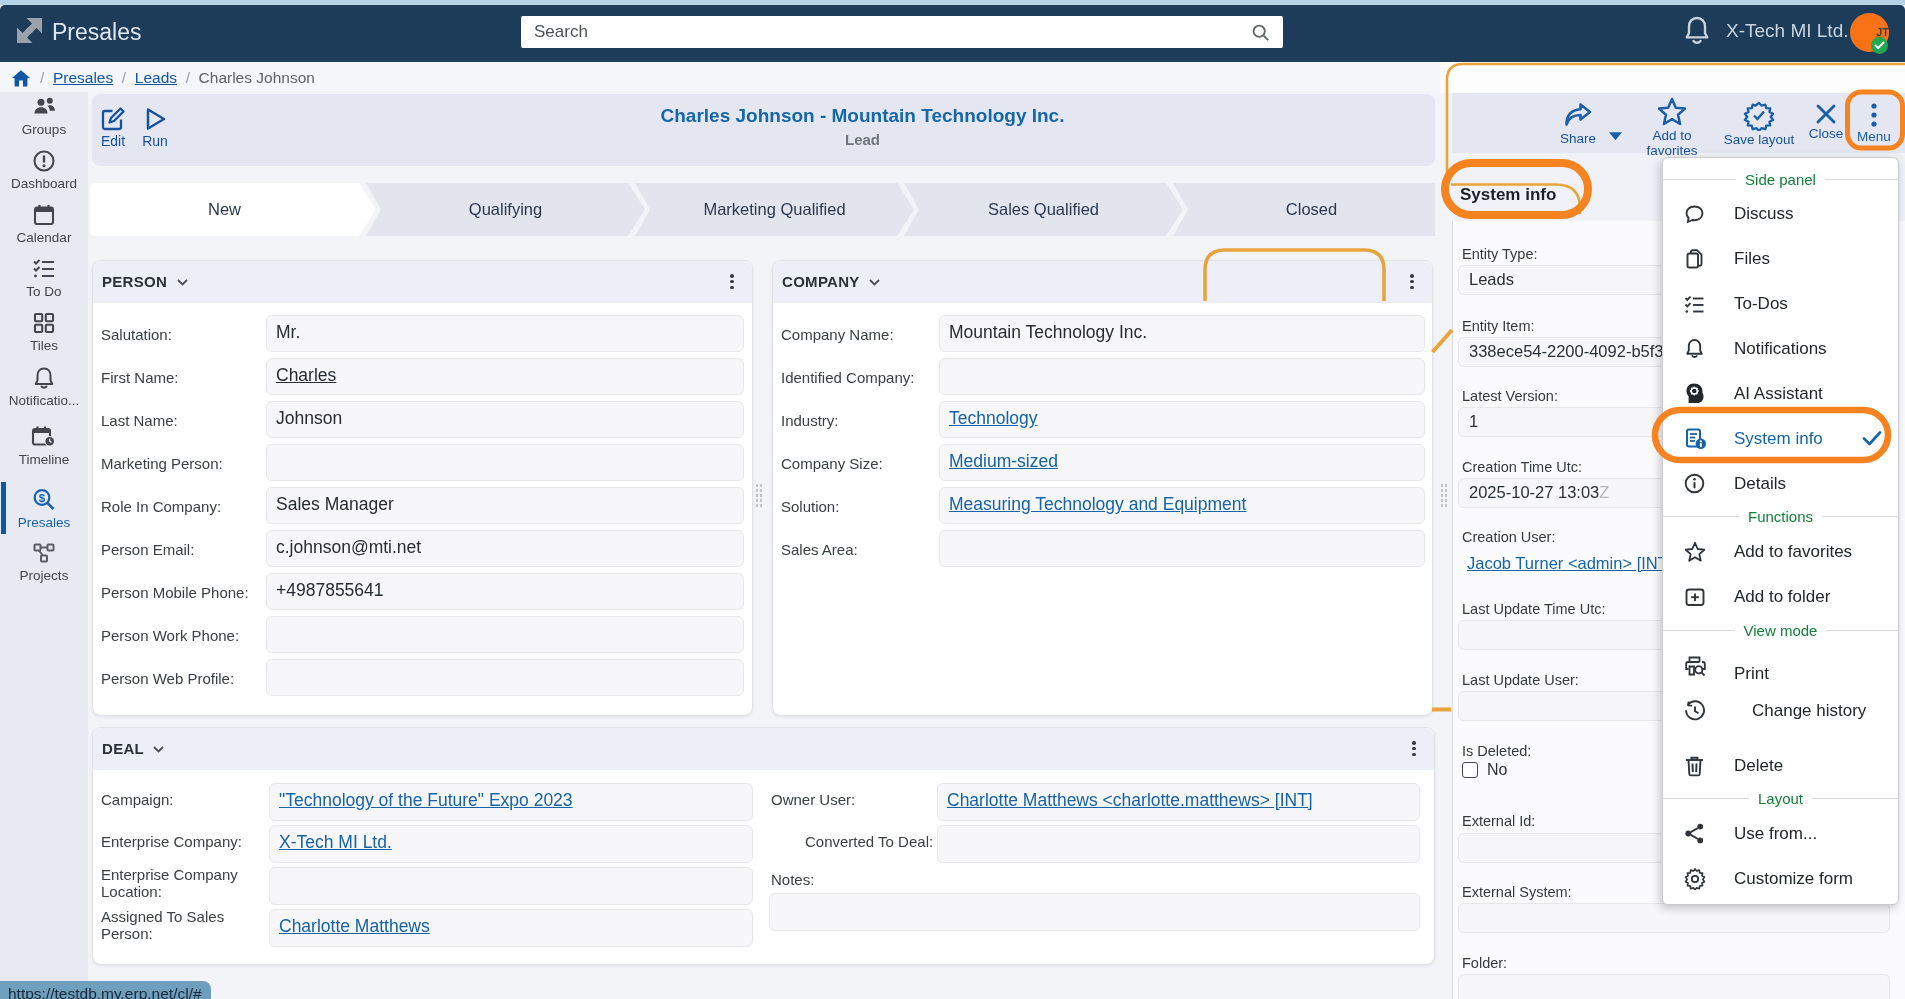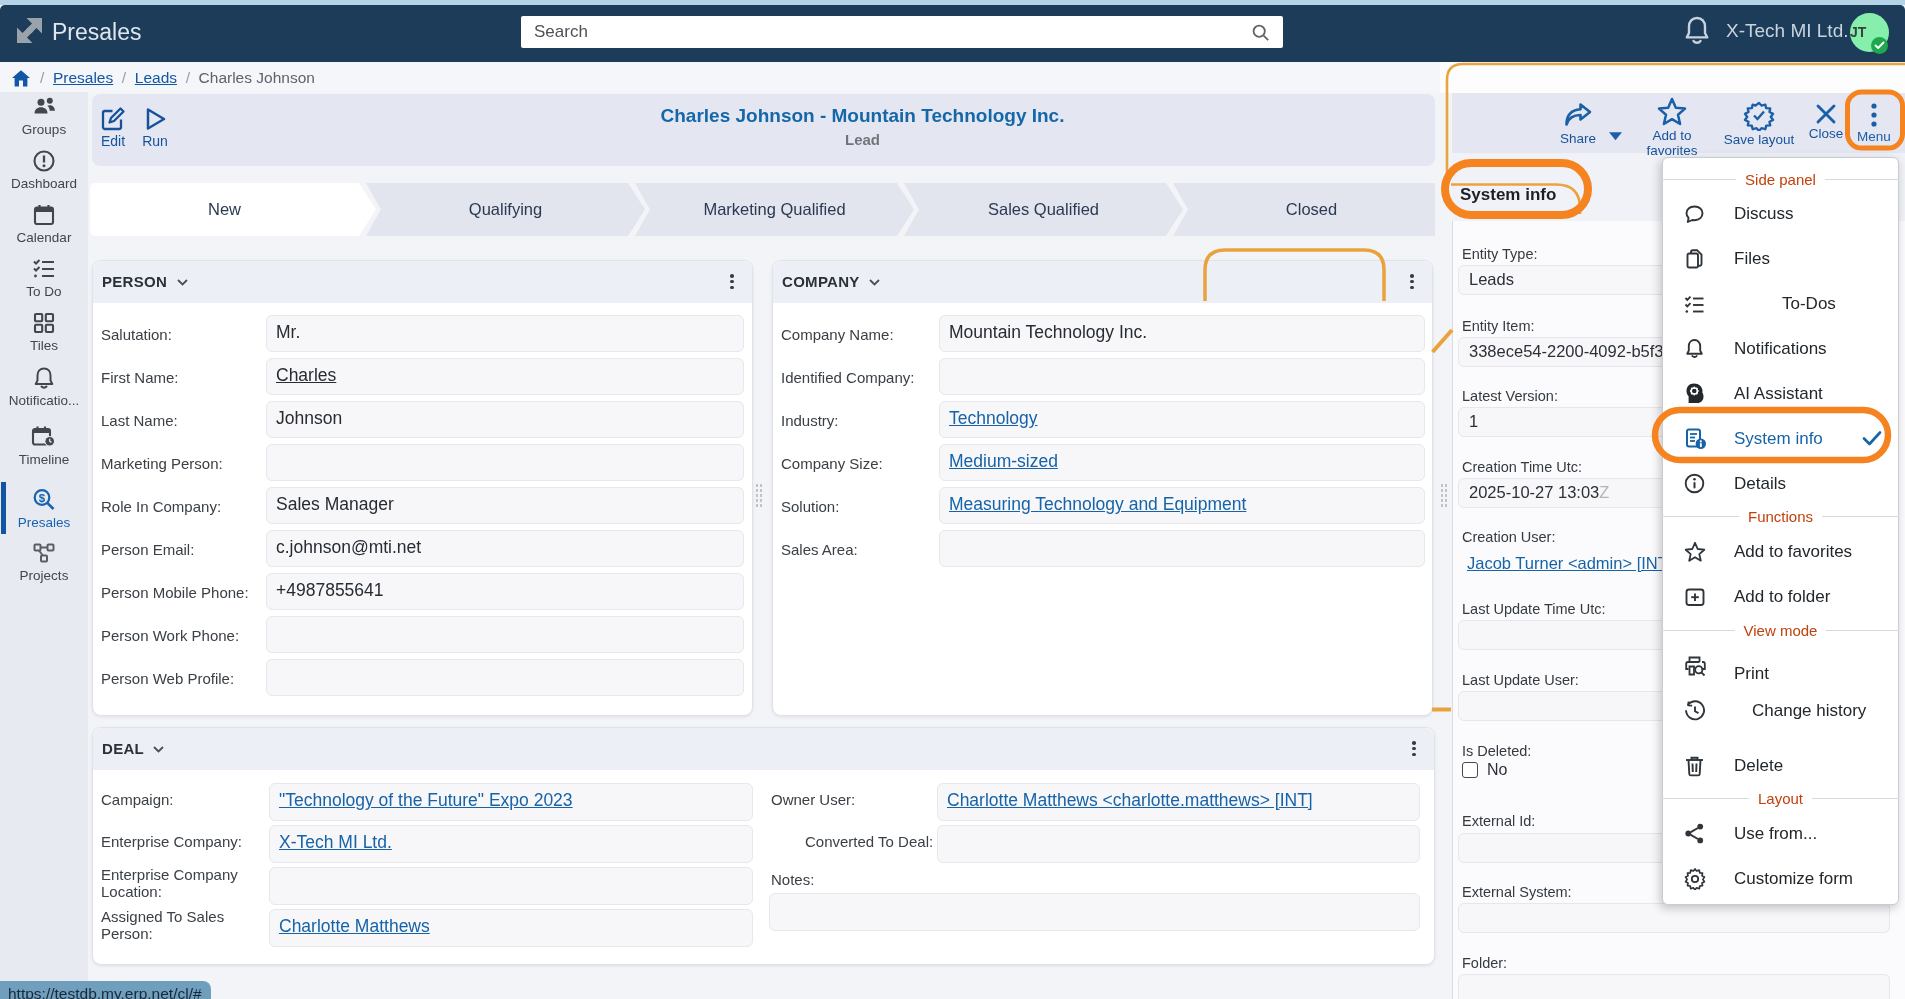"JT" #avatar { background: #86efac -> #f97316; font-size: 14px -> 11px; text-align: left -> right }
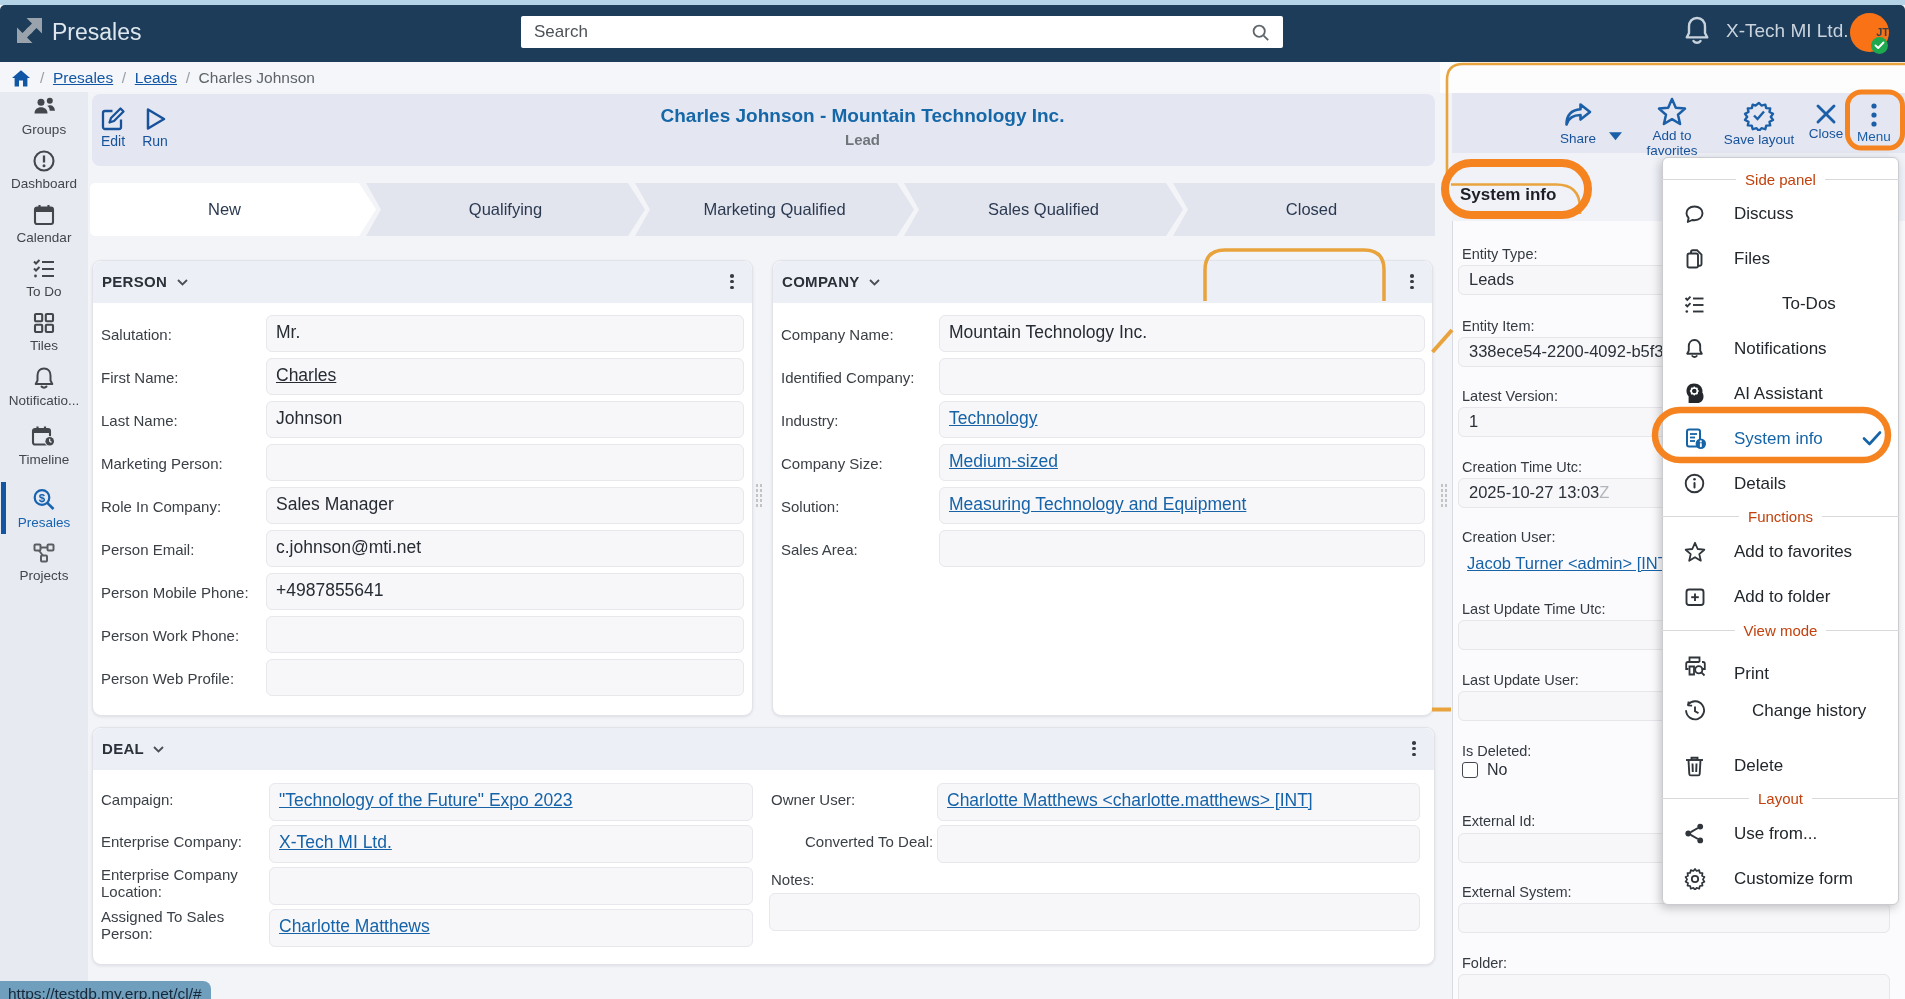"Side panel" .mgroup { color: #c2410c -> #15803d }
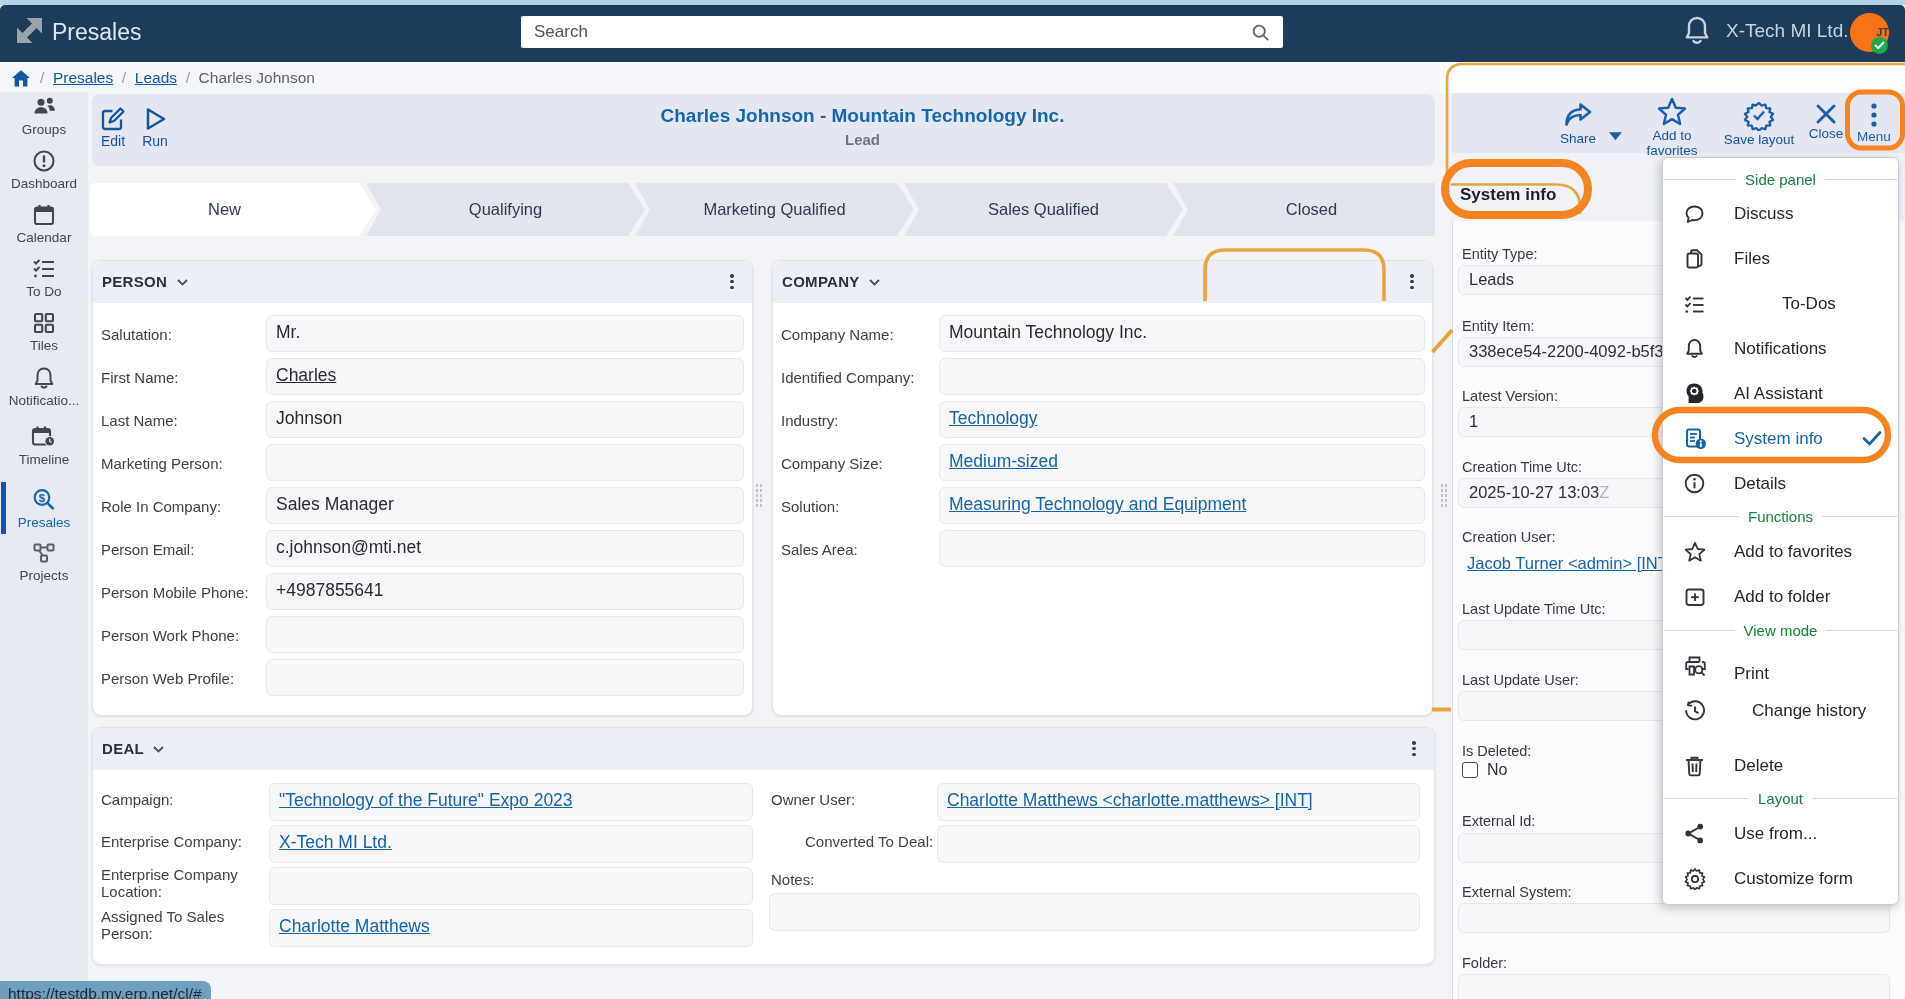"To-Dos" div.mitem { margin-left: 48px -> none }
